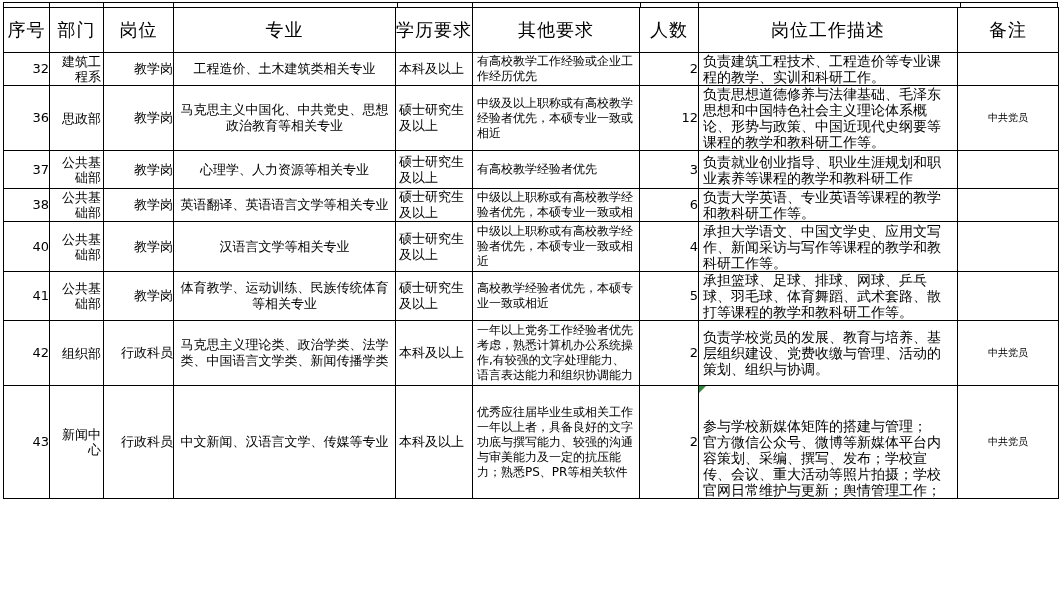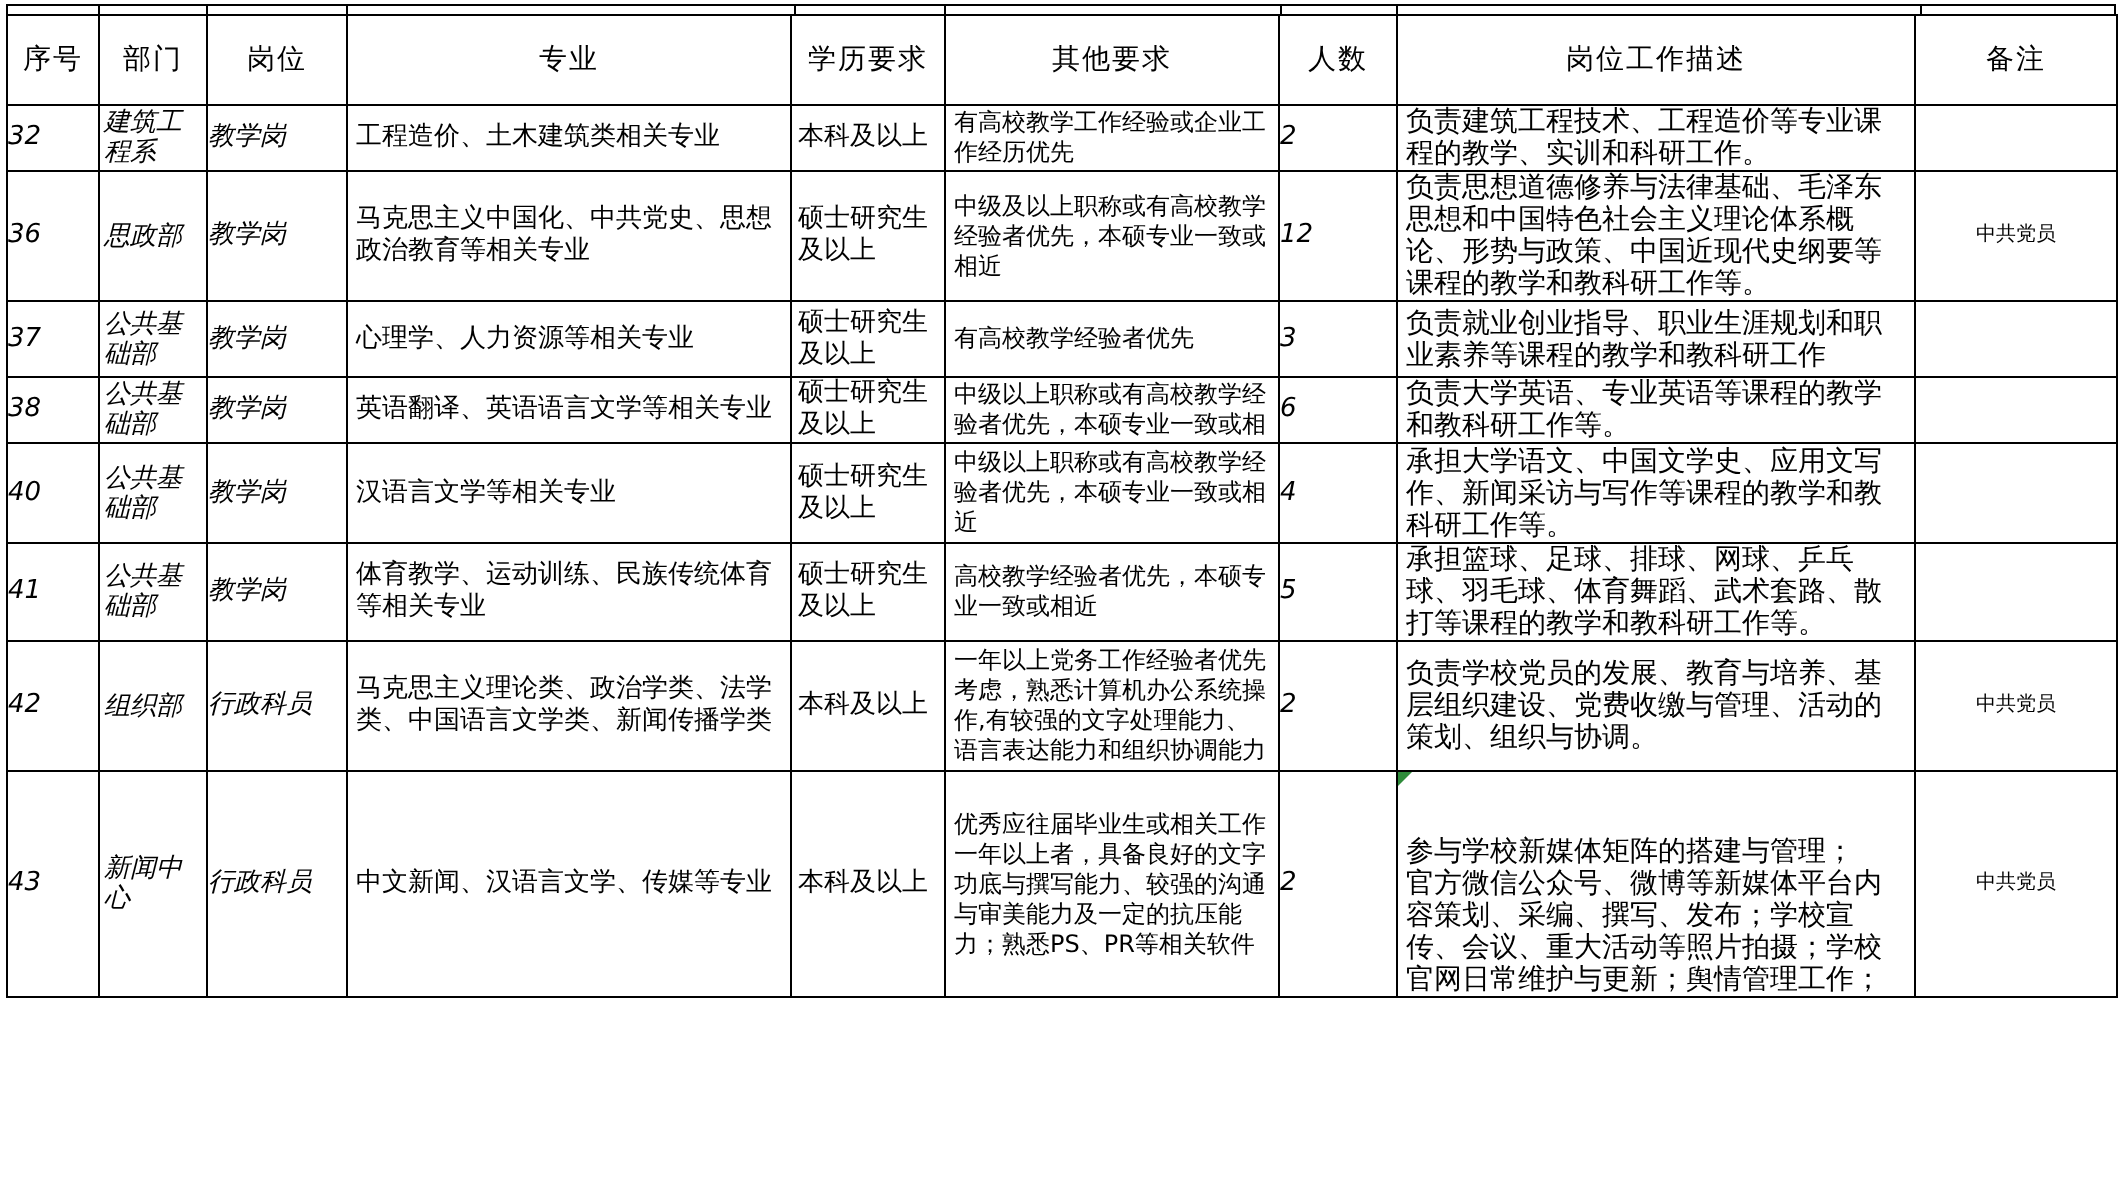"序号" th { font-size: 14px -> 18px }
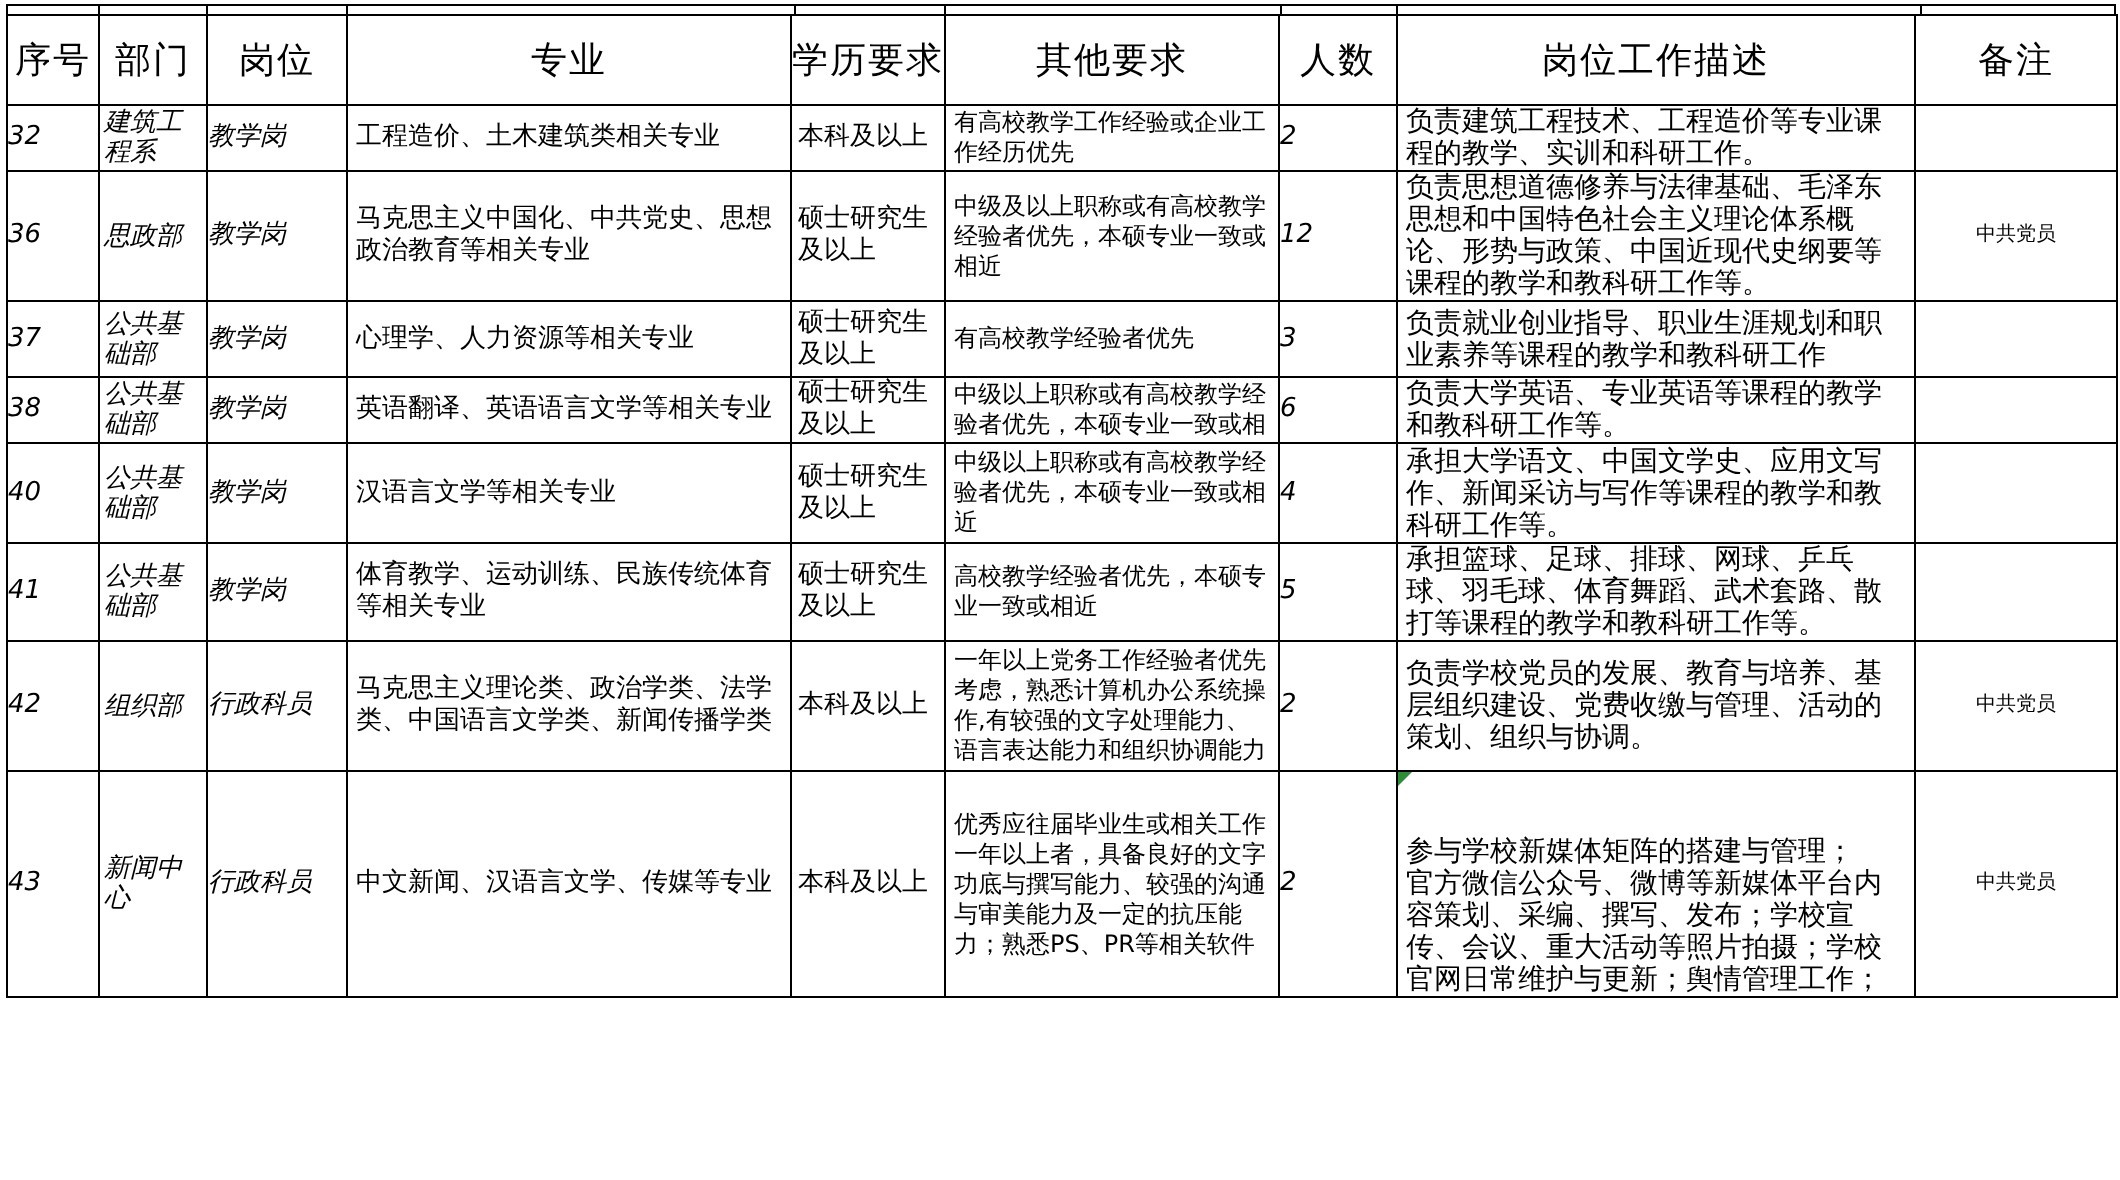"32" td.c { font-style: italic -> none; text-align: left -> right }
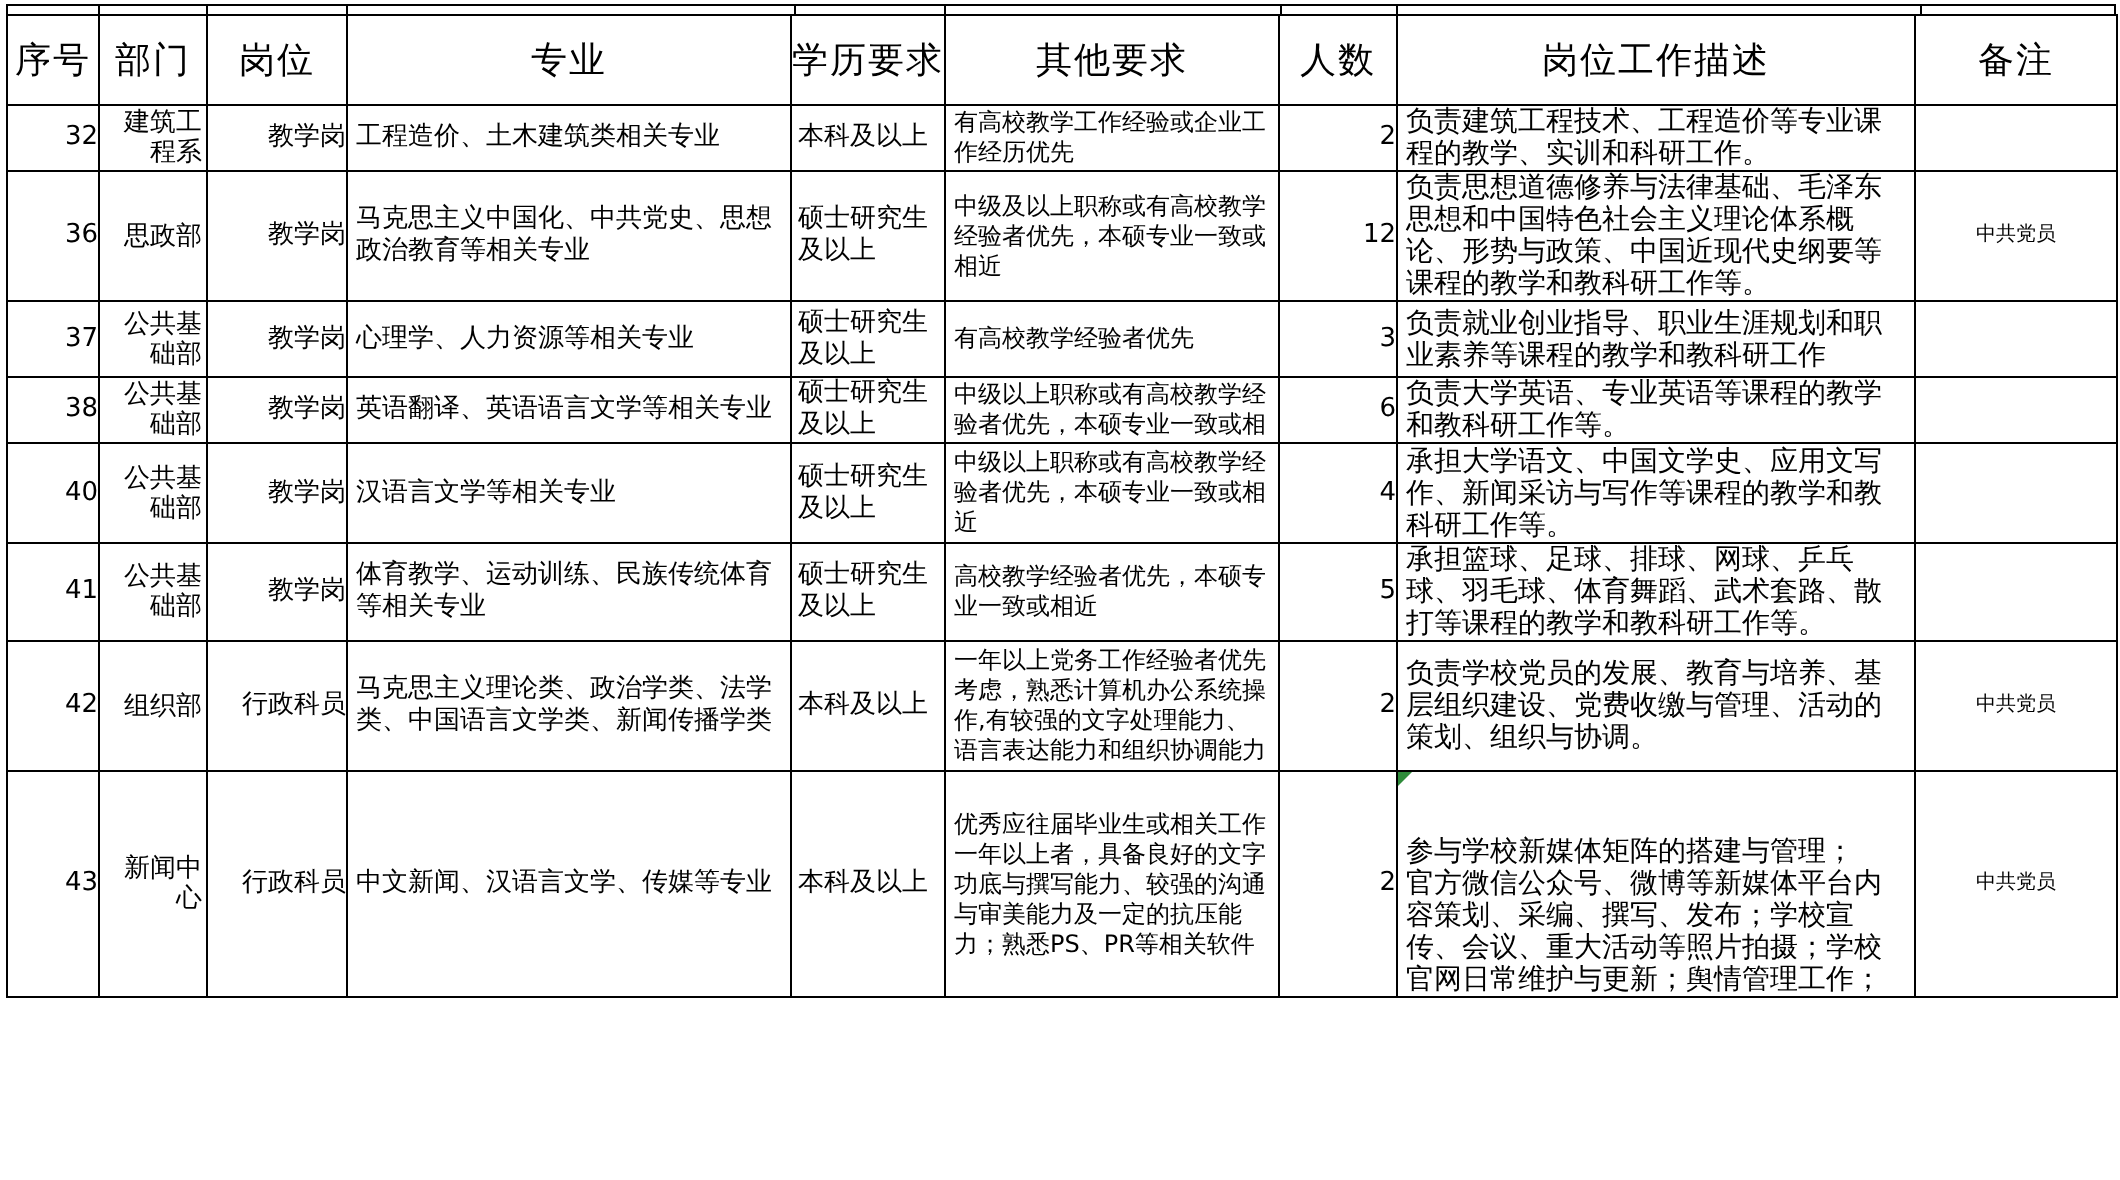"工程造价、土木建筑类相关专业" td.major { text-align: left -> center }
